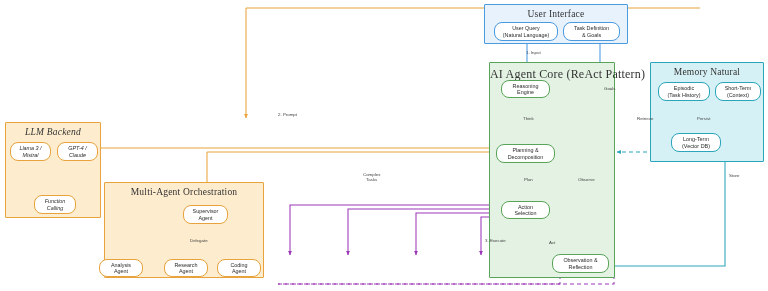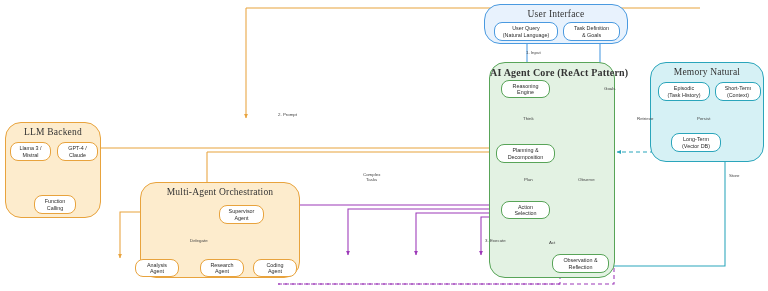"User Interface" .cluster { border-radius: 16px -> 1px }
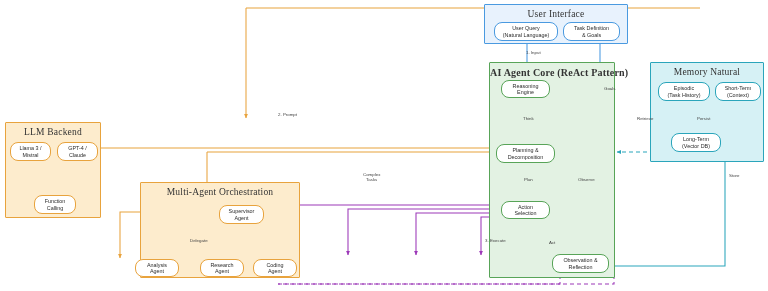"AI Agent Core (ReAct Pattern)" div.ctitle { font-size: 10px -> 12px; font-weight: bold -> none }
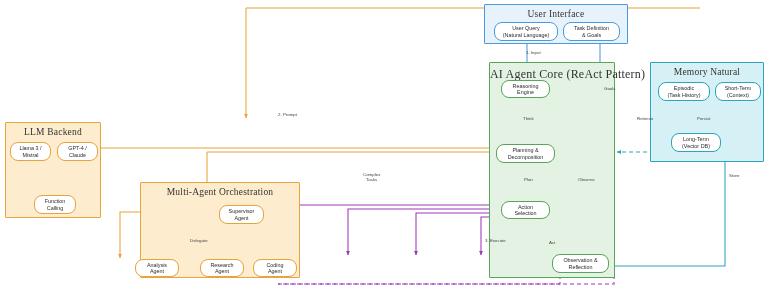"LLM Backend" div.cluster { font-style: none -> italic }
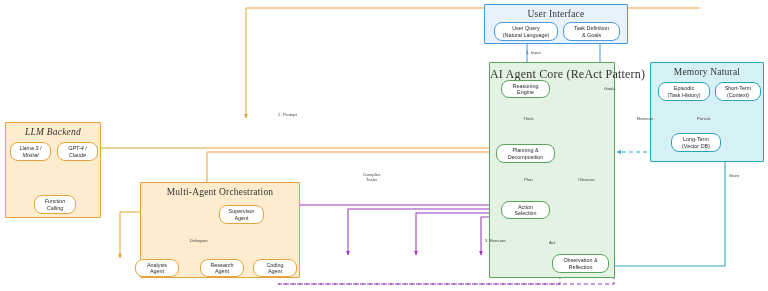"Multi-Agent Orchestration" .c-mao { margin-left: 36px -> none }
